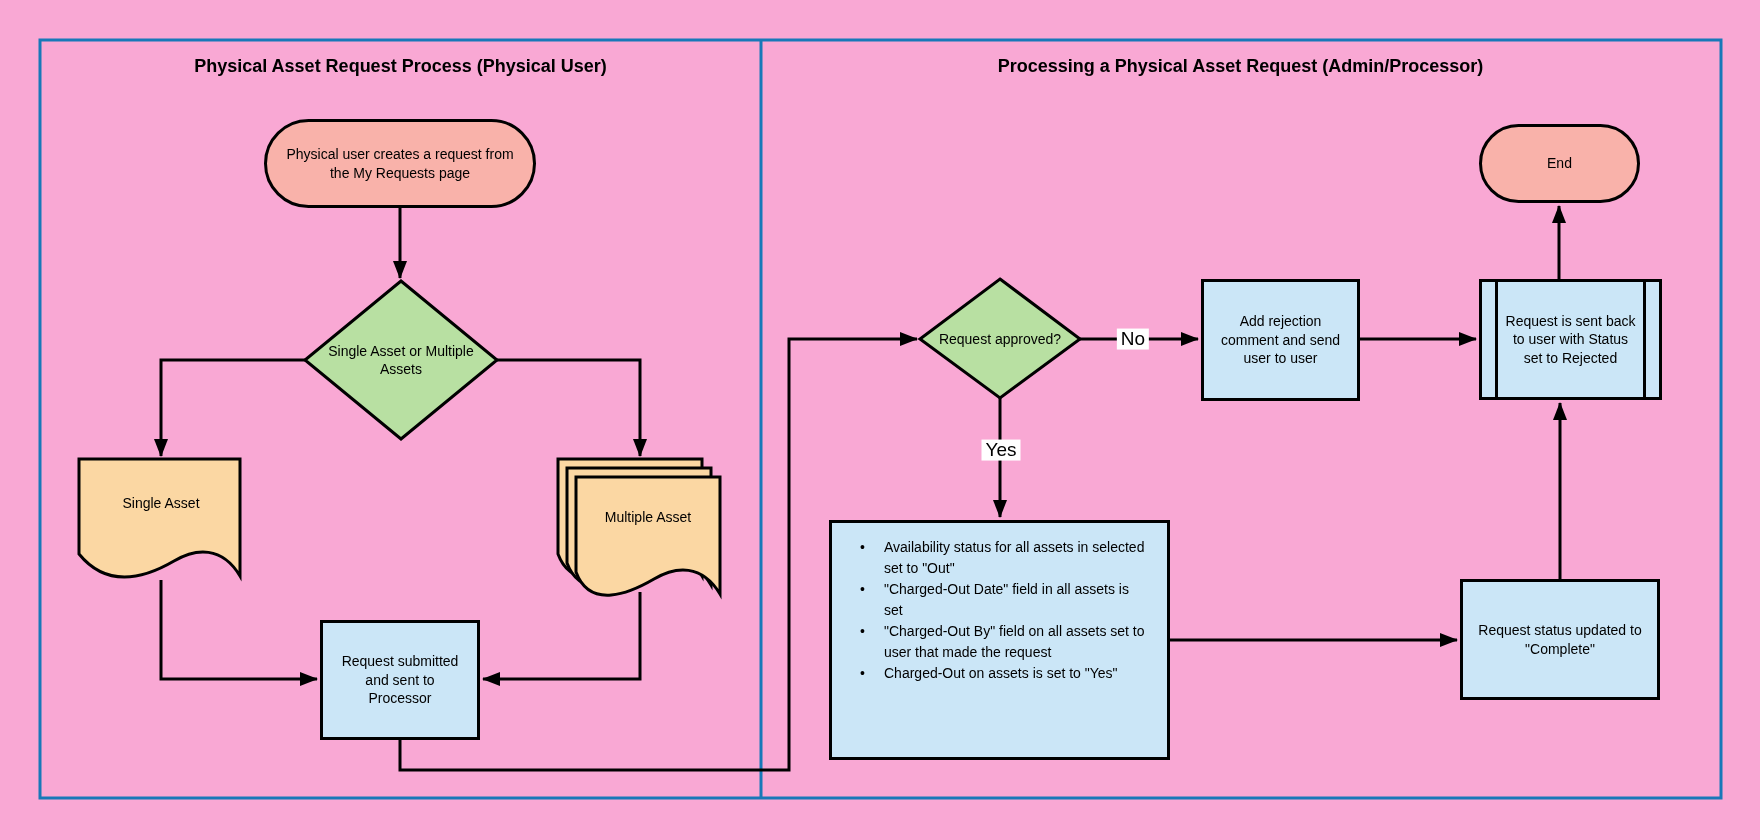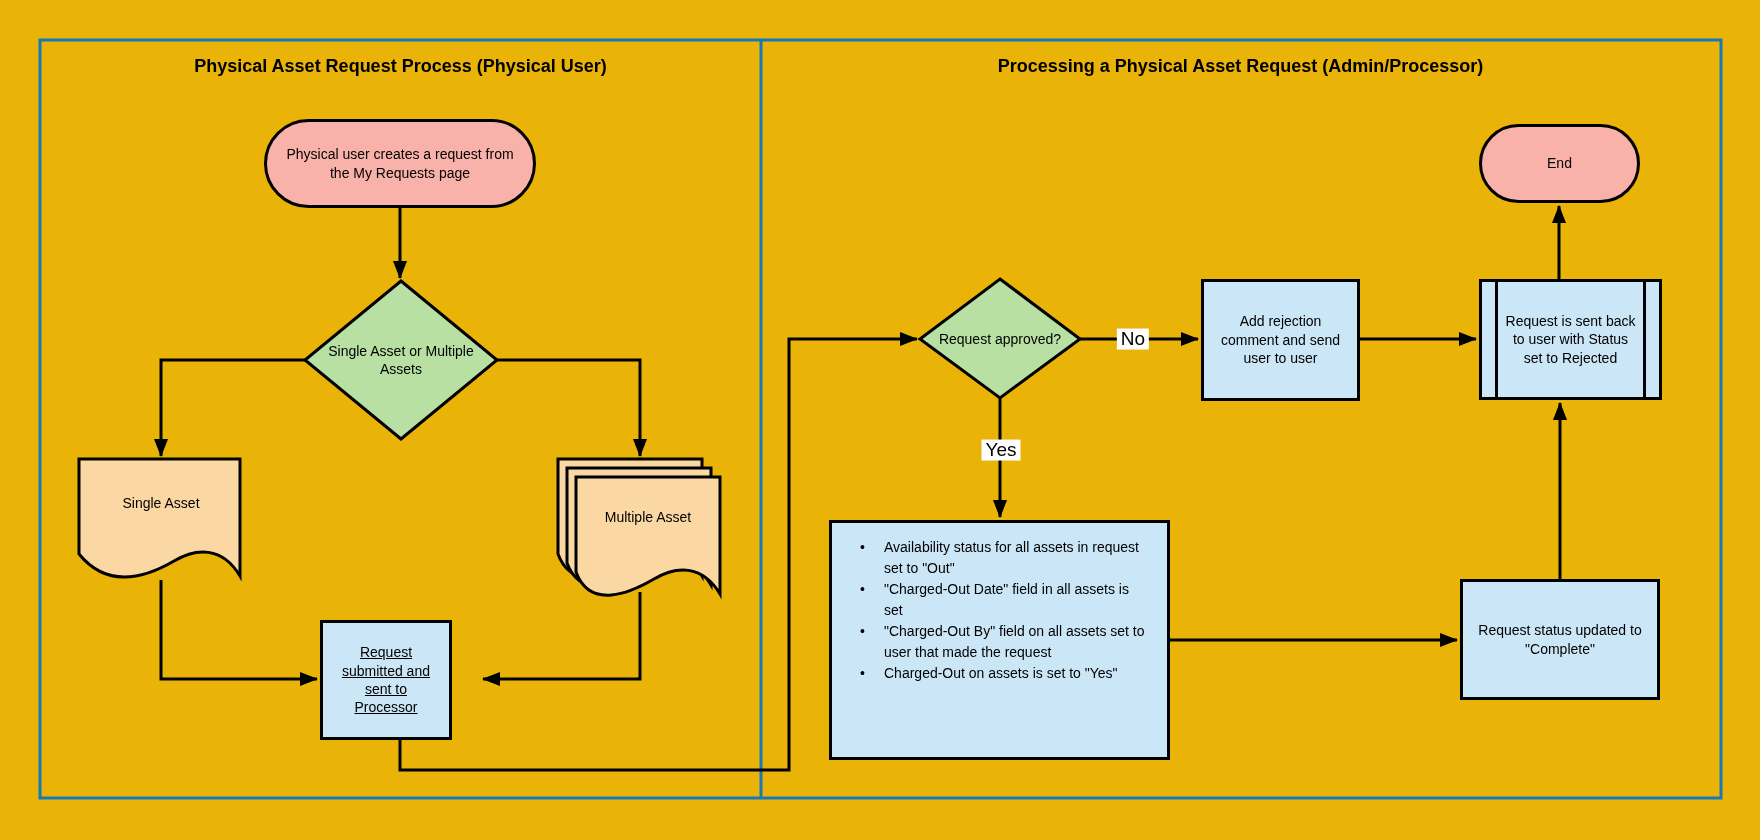"Physical Asset Request Process (Physical" .canvas { background: #eab308 -> #f9a8d4 }
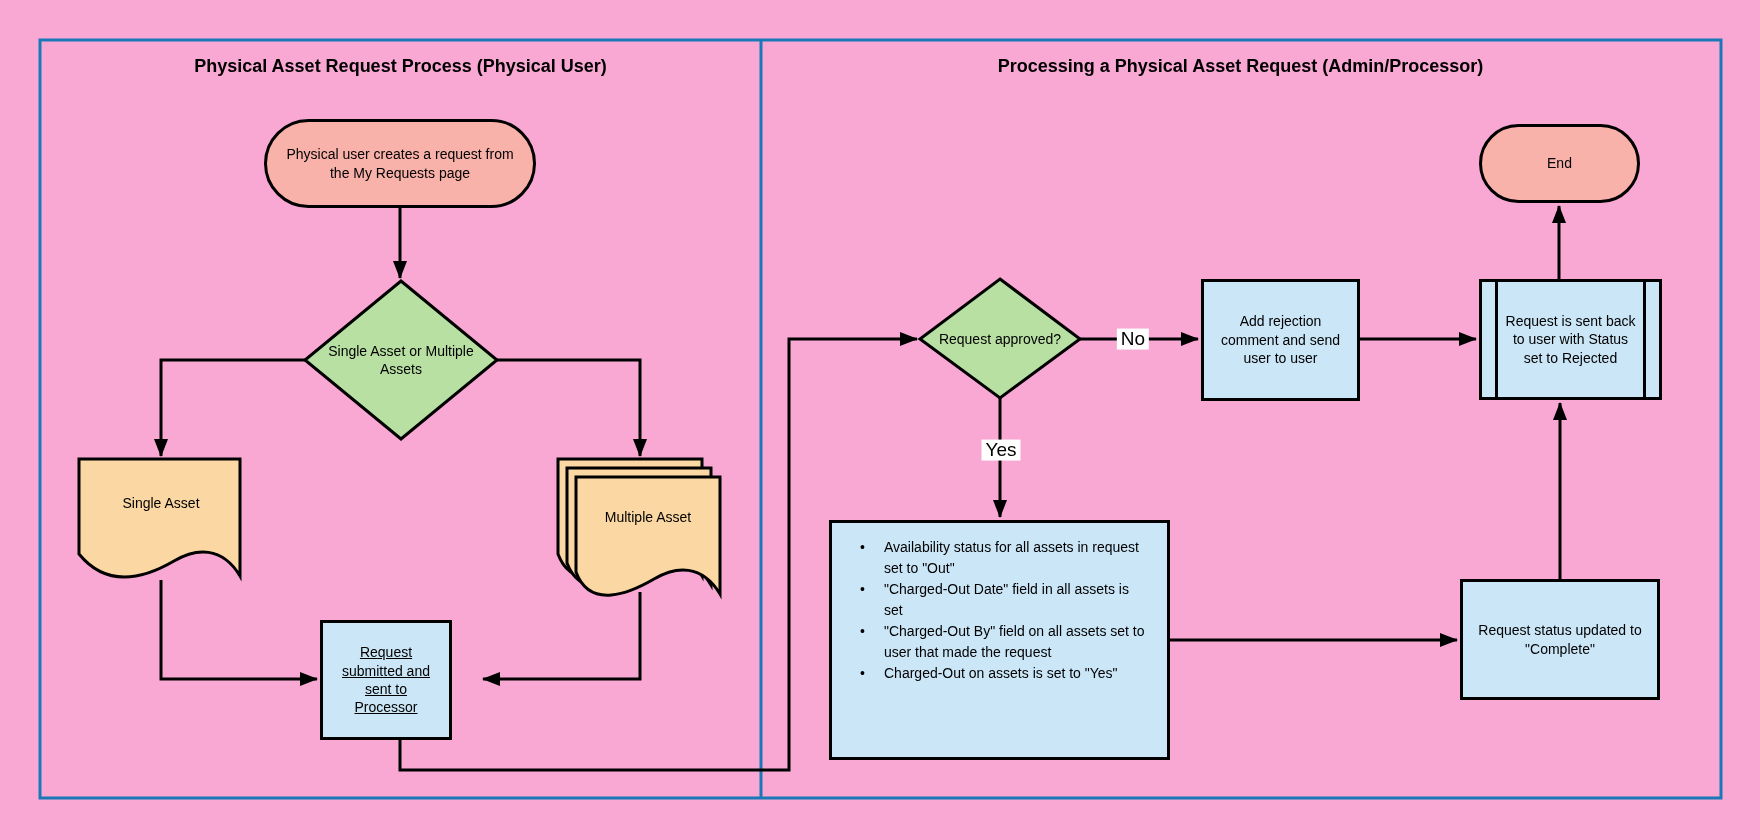"Availability status for all assets" li { text: request -> selected }
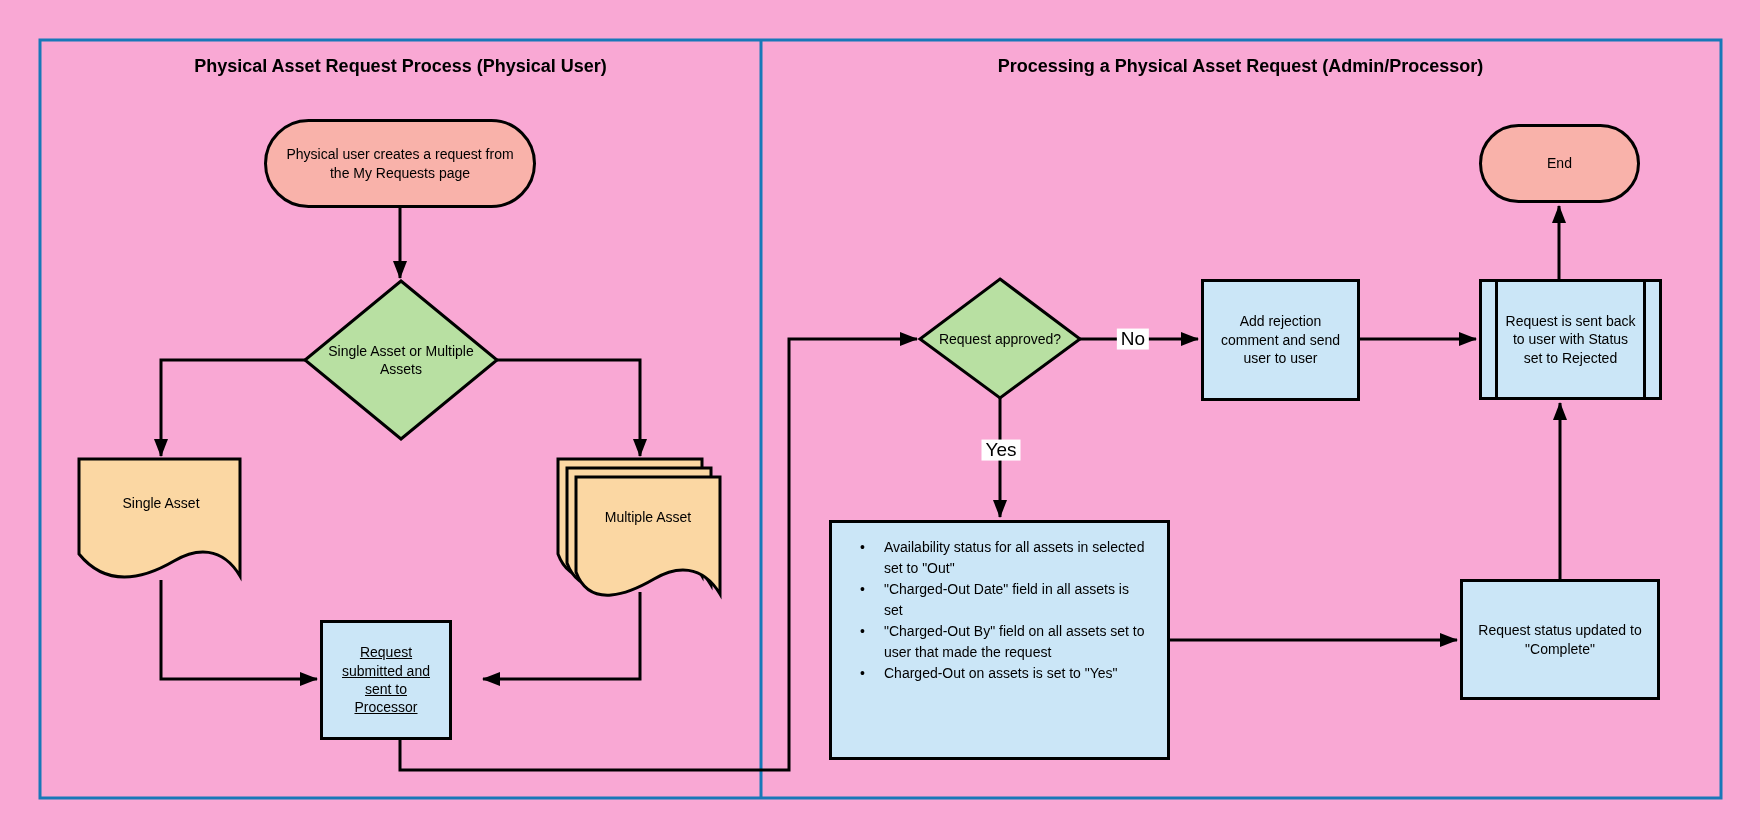"Request submitted and sent to" div.node { text-decoration: underline -> none; width: 132px -> 160px }
